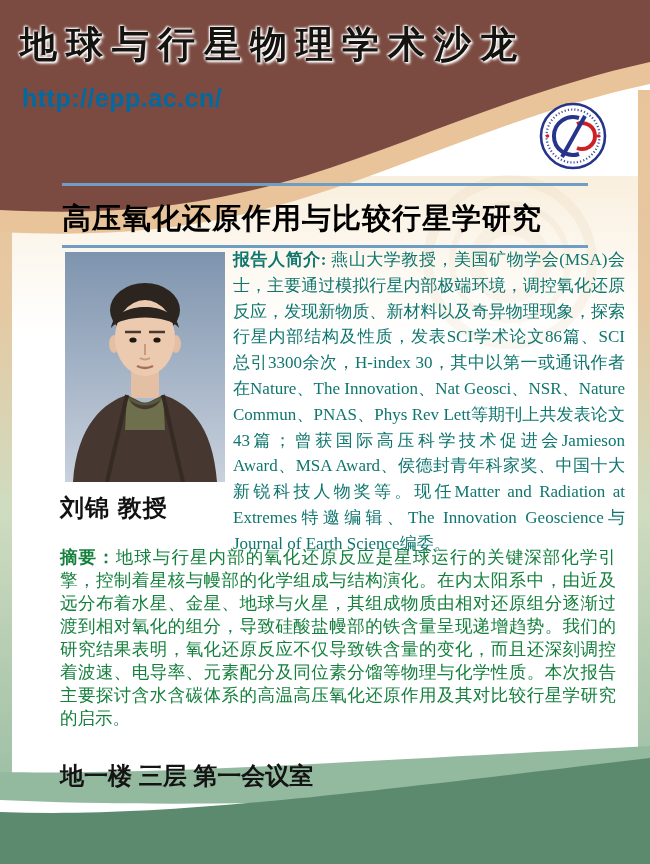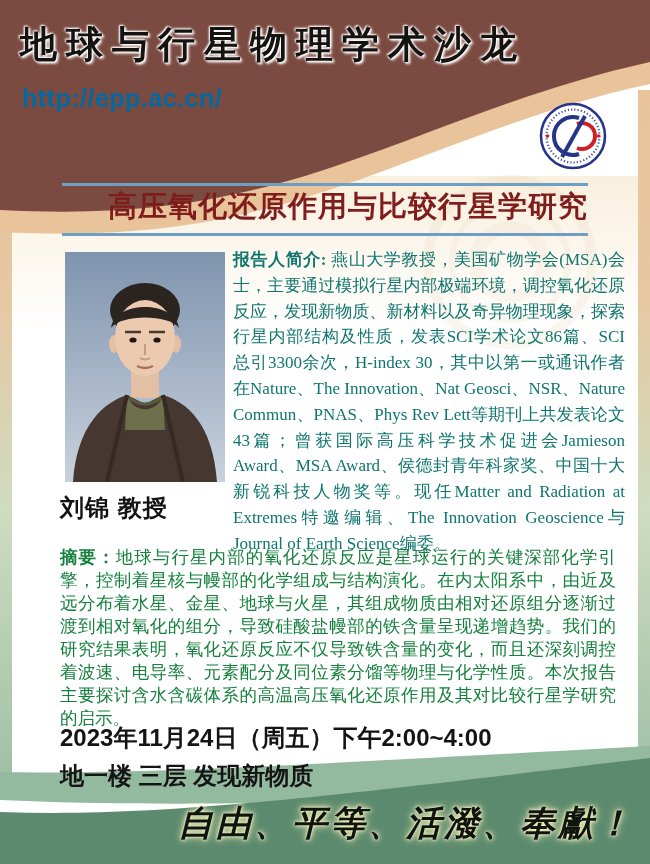"高压氧化还原作用与比较行星学研究" .talk-title { color: #7f1d1d -> #000000; padding: 1px 0 6px 0 -> 13px 0 6px 0; text-align: right -> left }
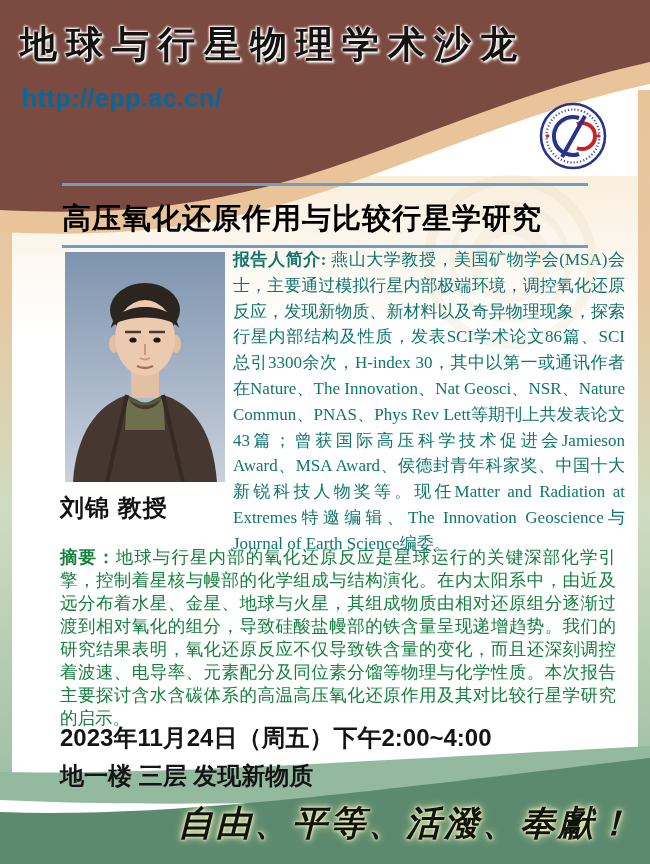"2023年11月24日（周五）下午2:00~4:00" div.event-datetime { html: <div>2023年11月24日（周五）下午2:00~4:00</div> -> none }
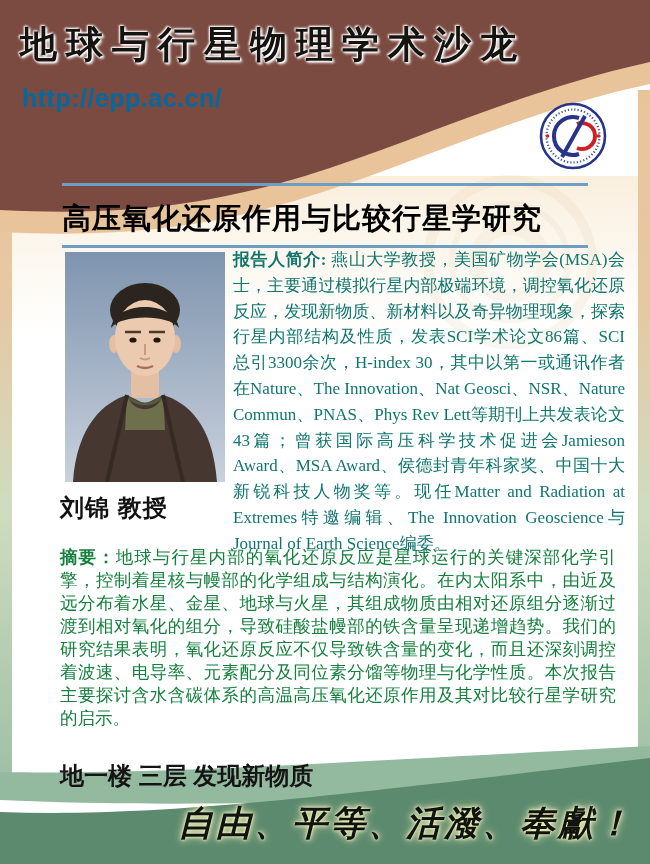"地一楼 三层 发现新物质" div.event-location { text: 发现新物质 -> 第一会议室 }
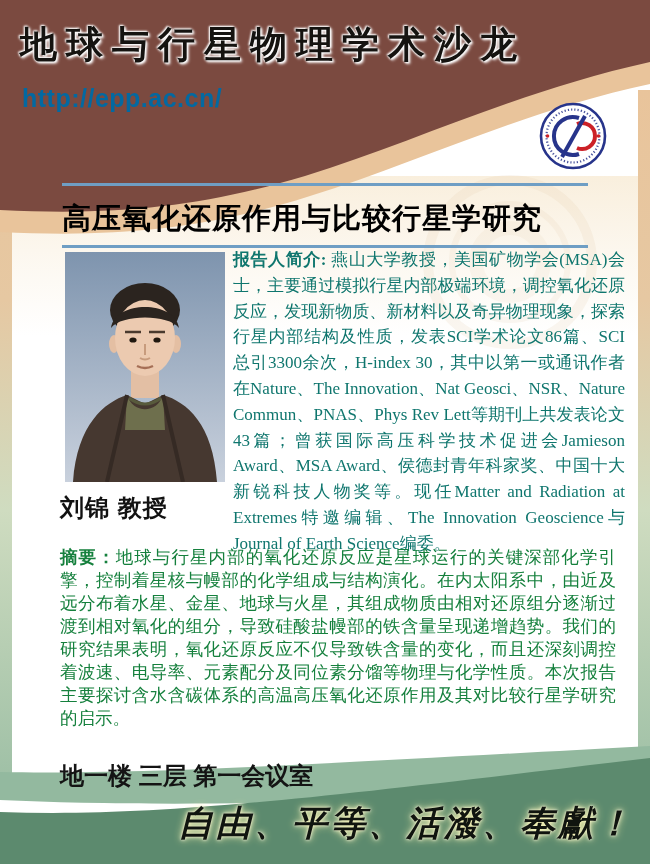"自由、平等、活潑、奉獻！" div.motto { html: <div>自由、平等、活潑、奉獻！</div> -> none }
